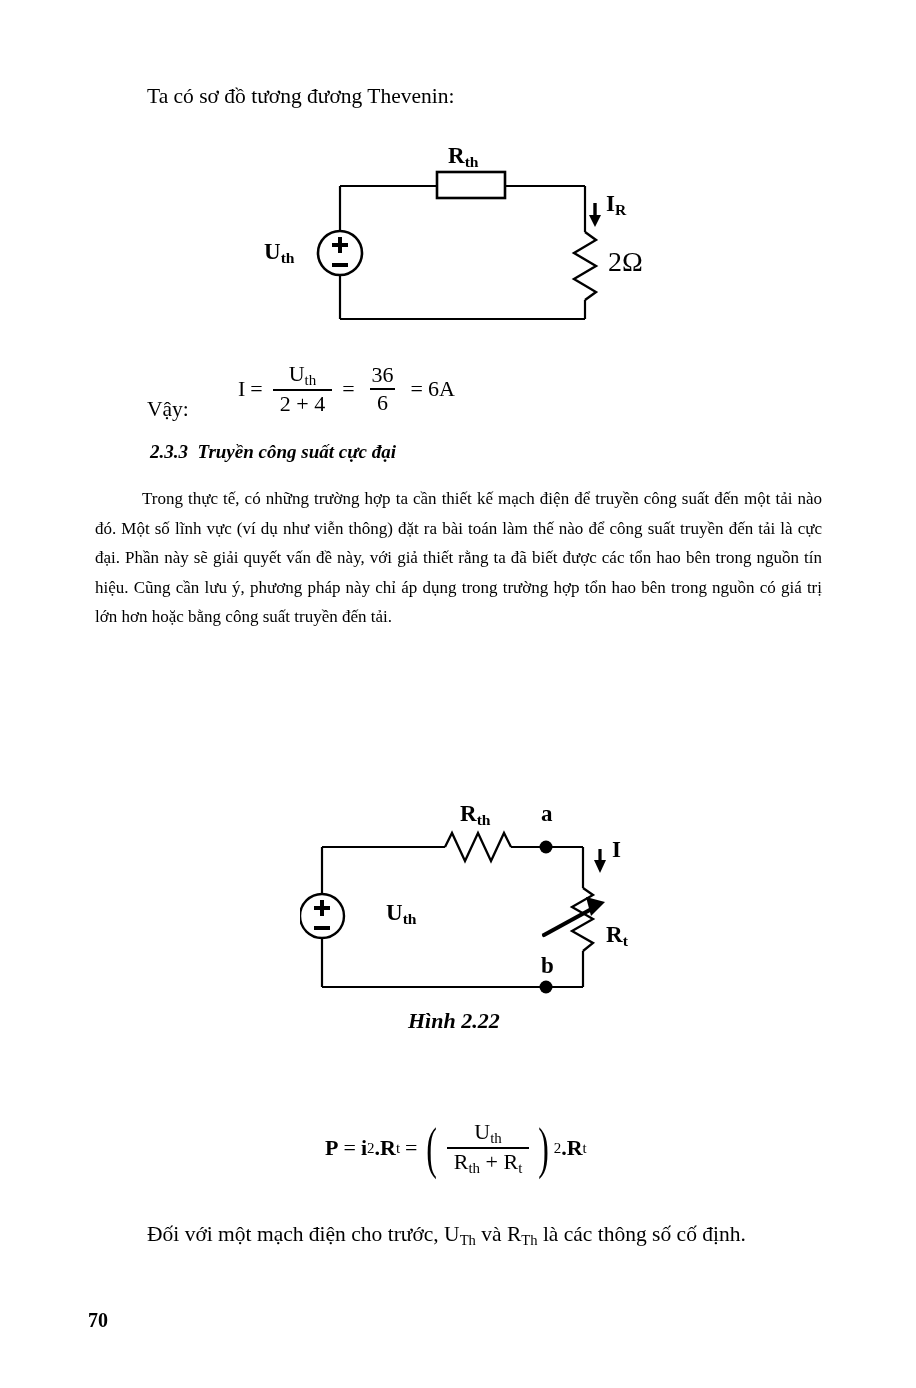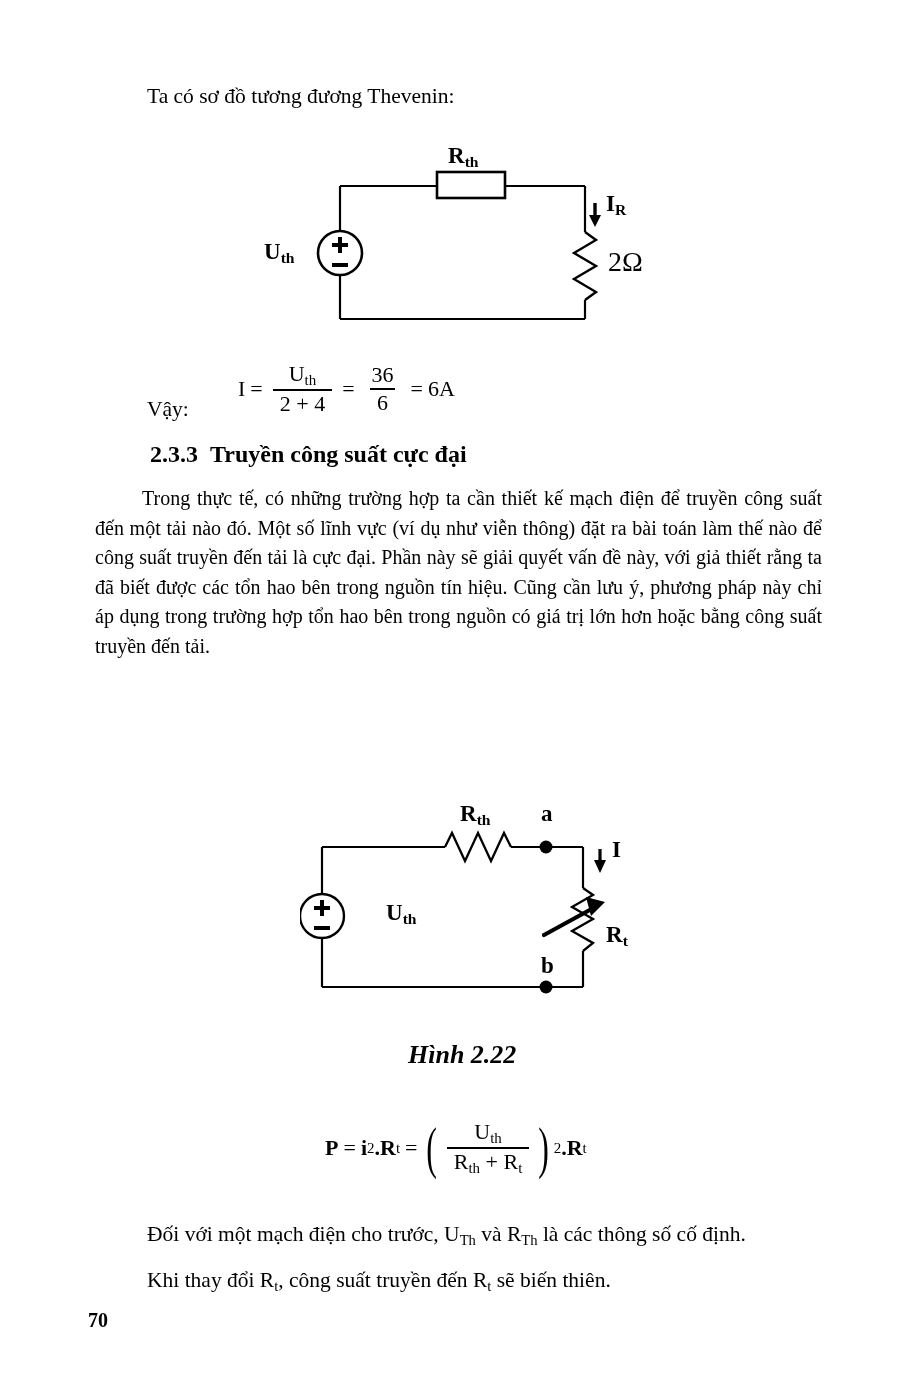"2.3.3 Truyền công suất cực" .heading { font-size: 24px -> 19px; font-style: none -> italic }
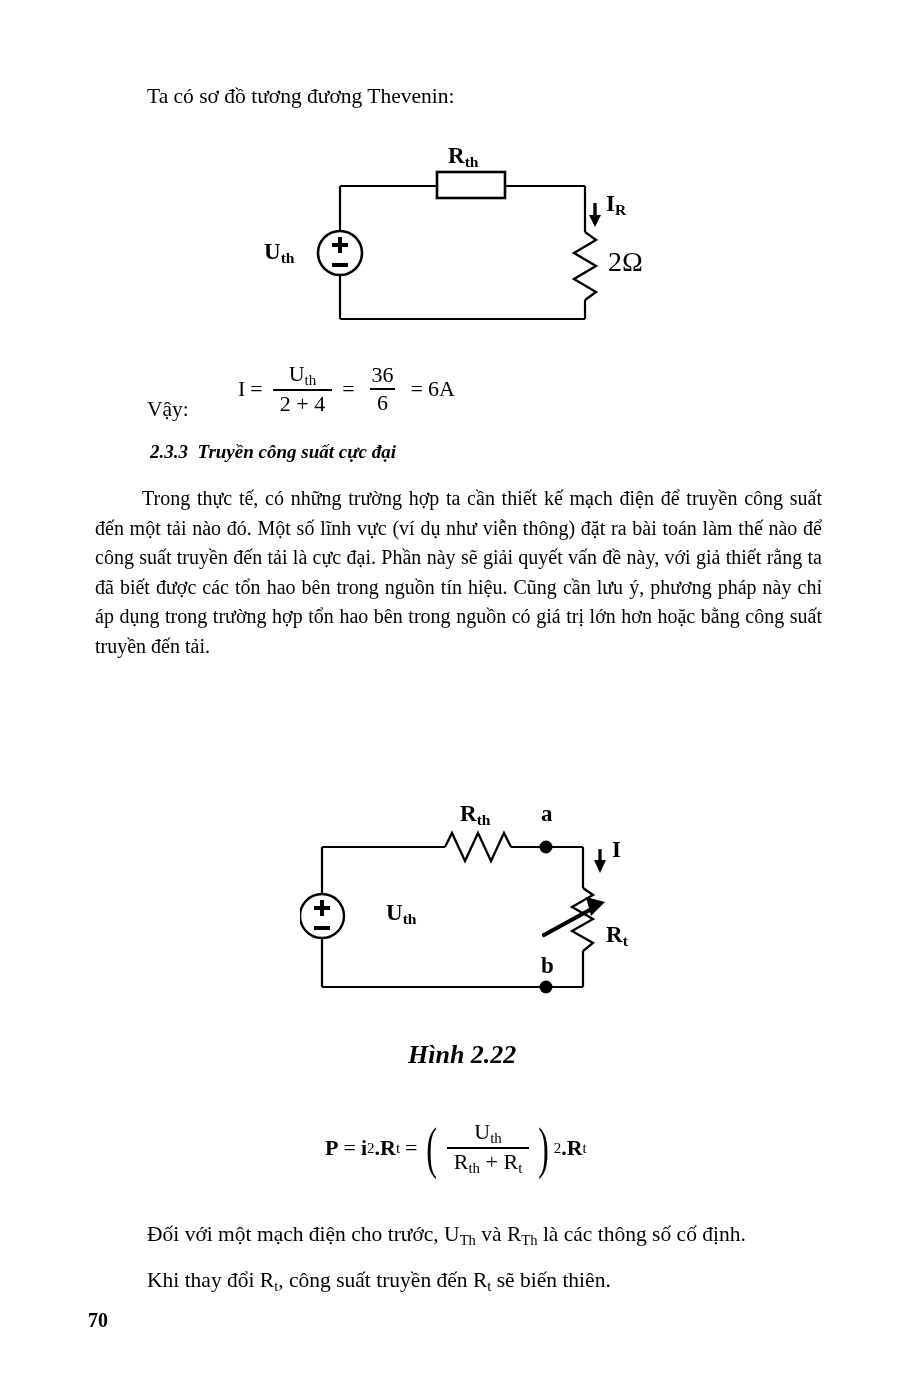"Trong thực tế, có những" .para { font-size: 20px -> 17px }
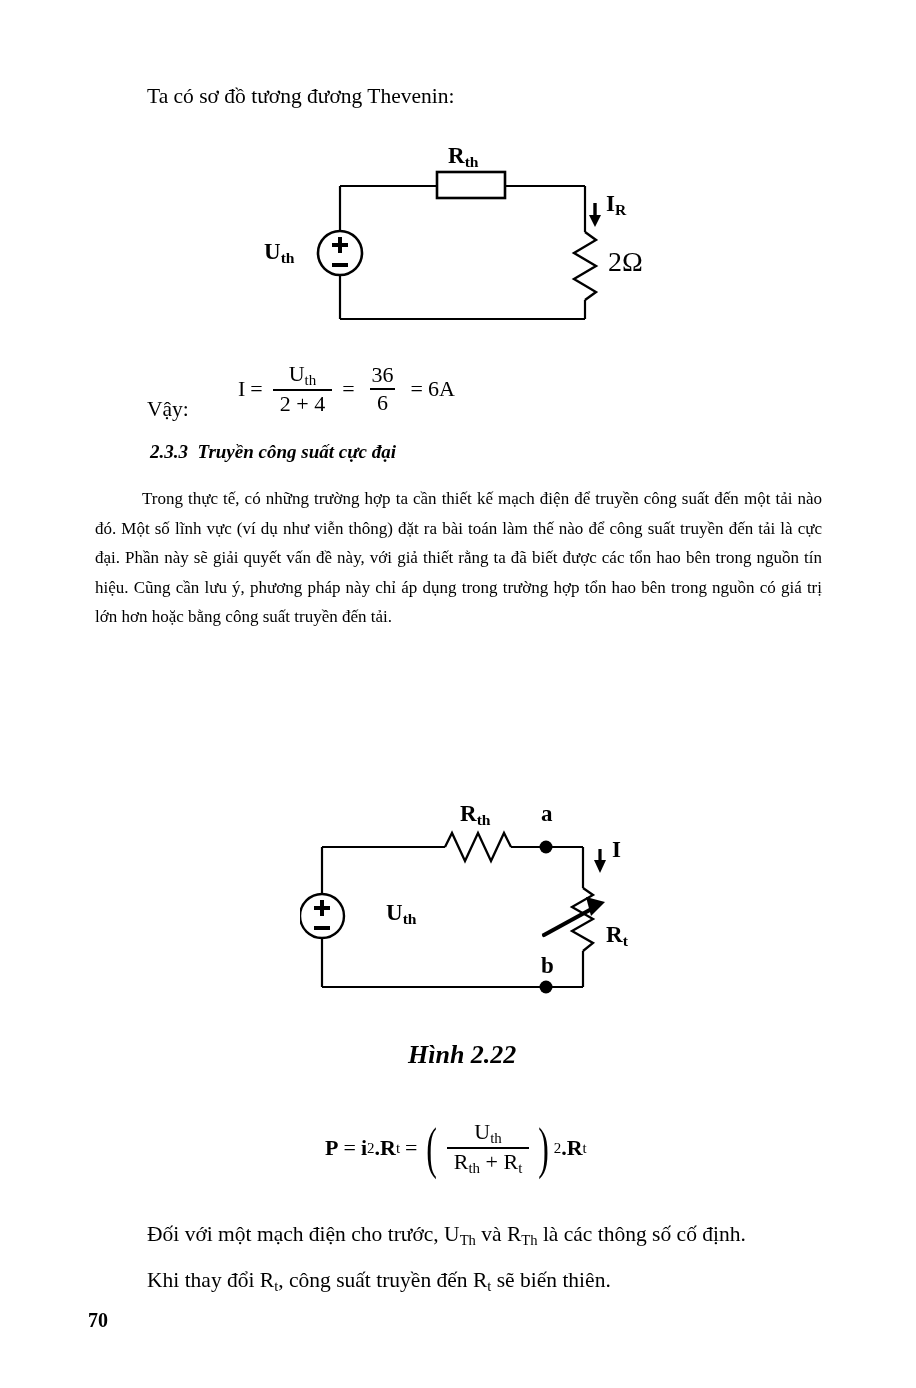"Hình 2.22" .figcaption { font-size: 26px -> 22px; margin-top: 32px -> none }
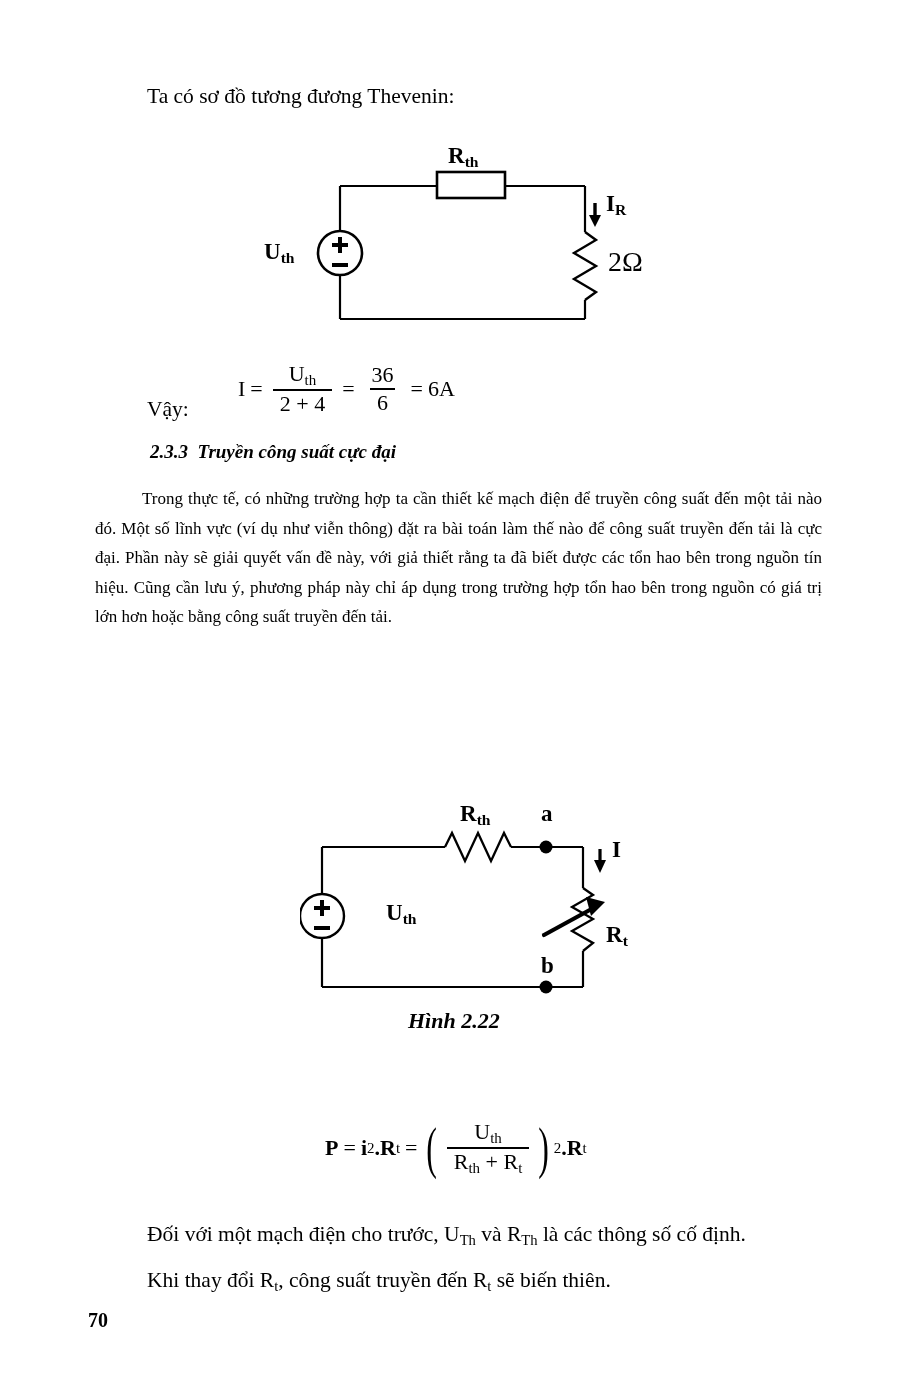"Khi thay đổi Rt, công" div.line { html: <div> <span>Khi thay đổi R</span><sub>t</sub><span>, công suất truyền đến R</span><sub>t</sub><span> sẽ biến thiên.</span> </div> -> none }
